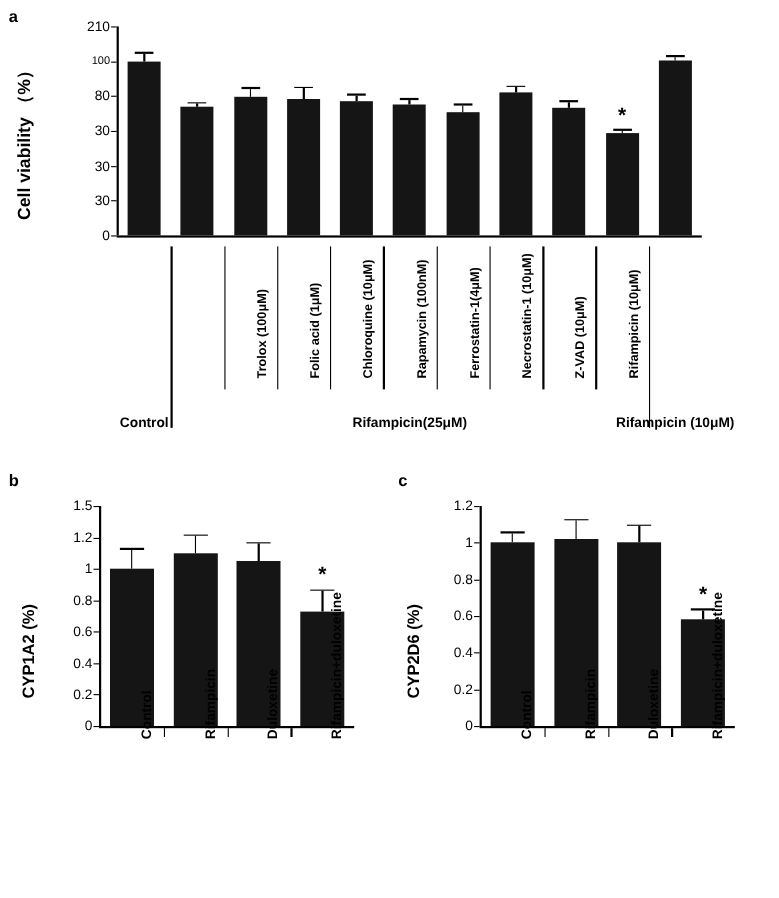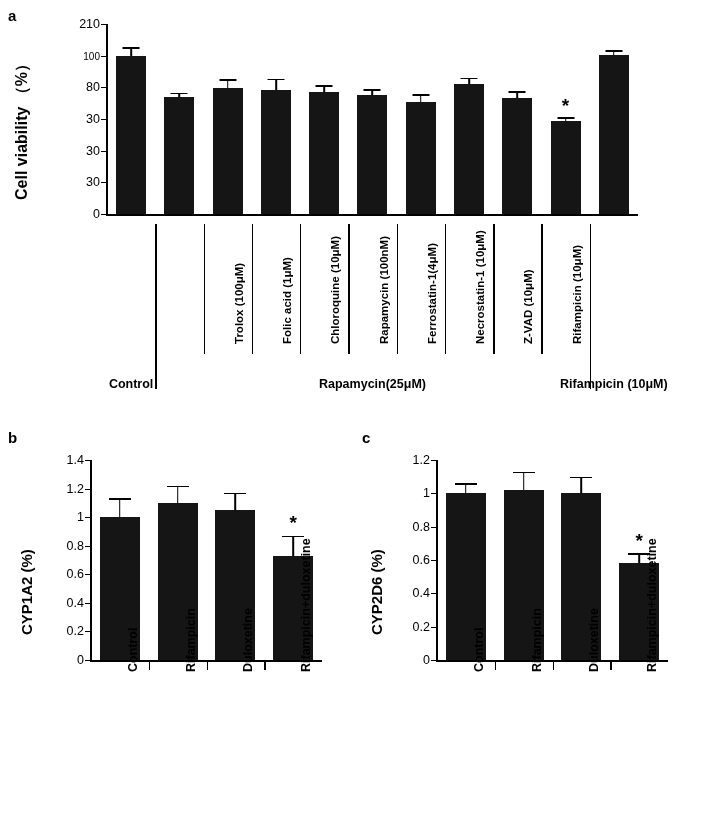"Rapamycin(25μM)" div.grouplabel { text: Rapamycin -> Rifampicin }
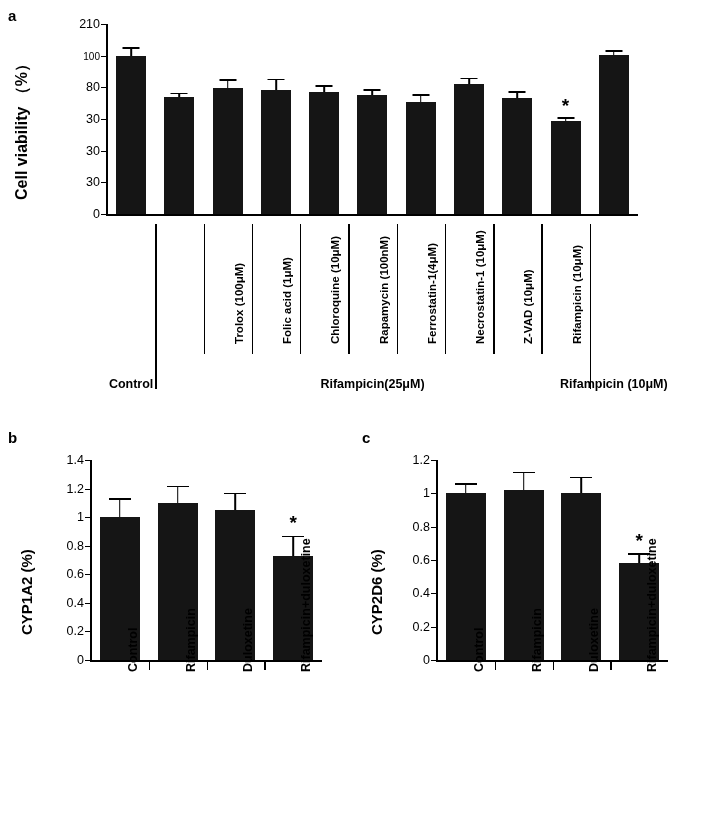"1.4" div.ytick { text: 1.4 -> 1.5 }
